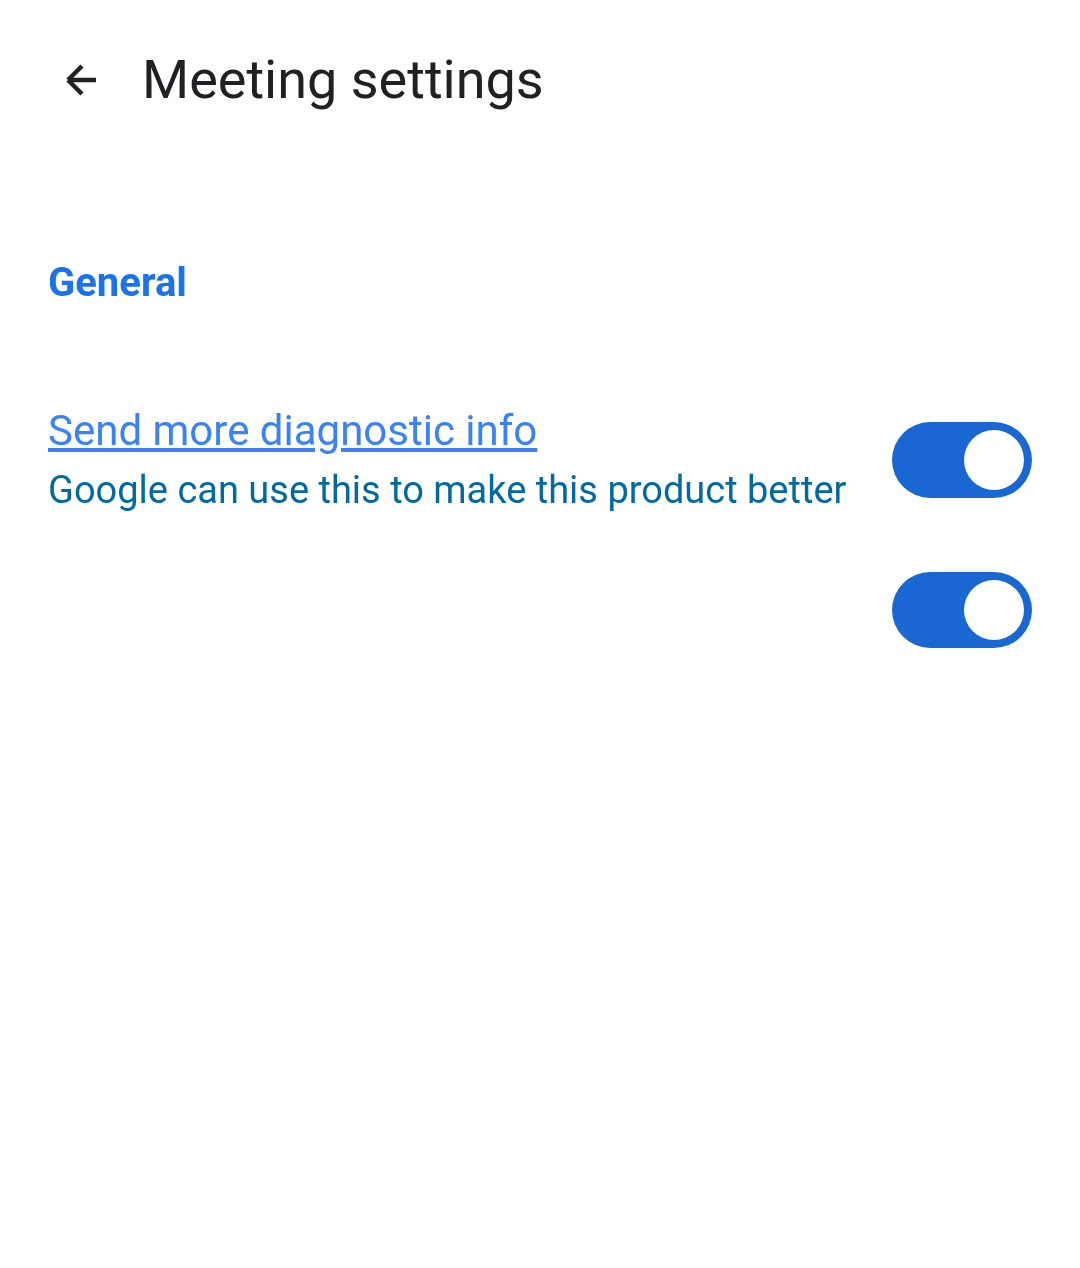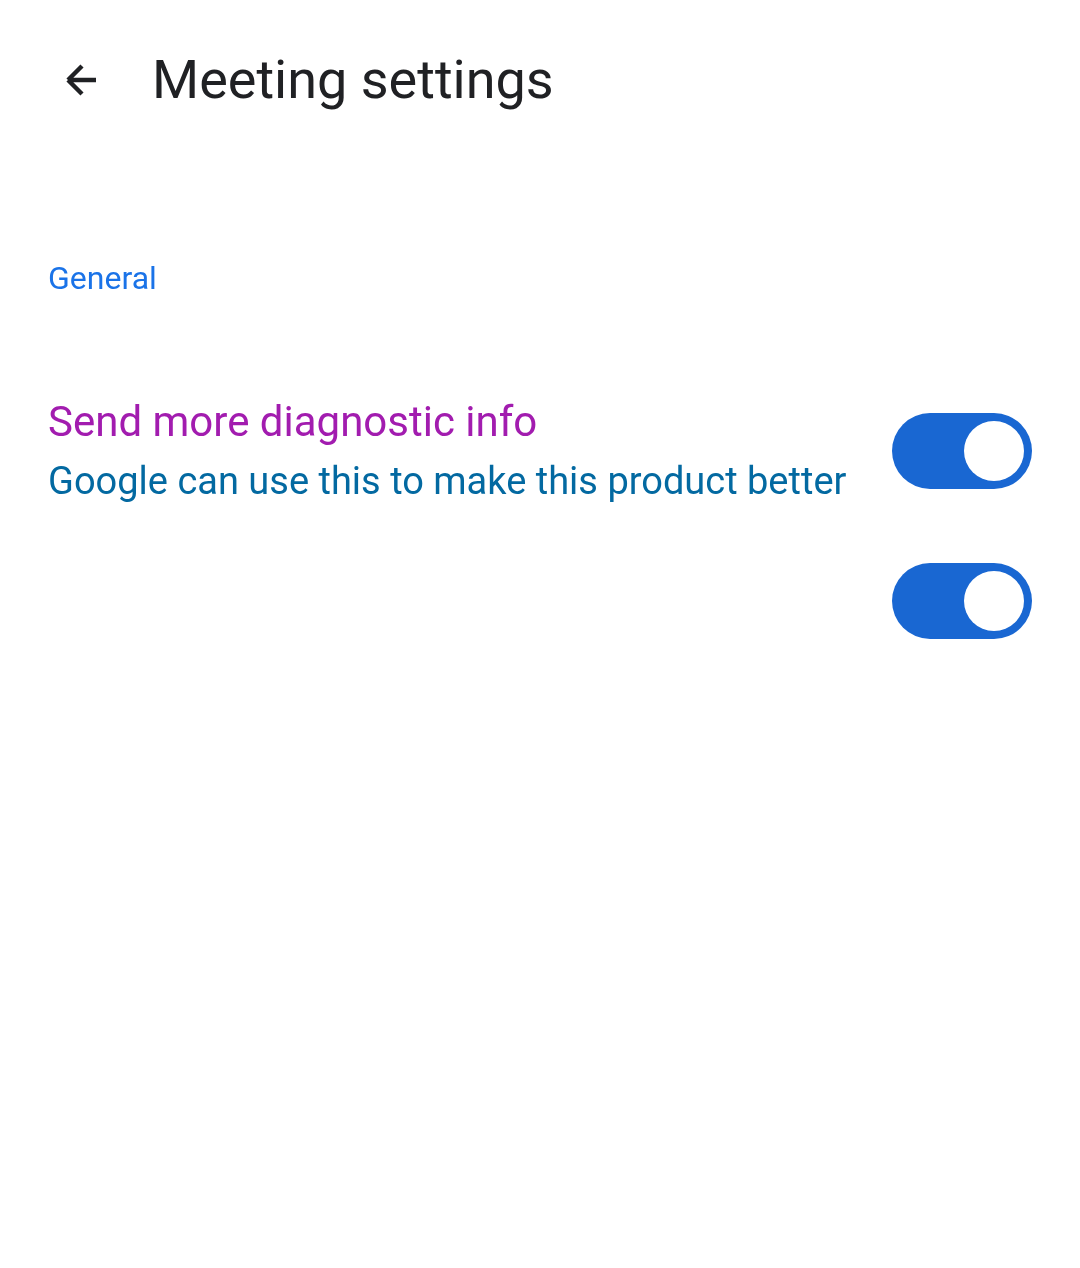"Meeting settings" .header { gap: 46px -> 36px }
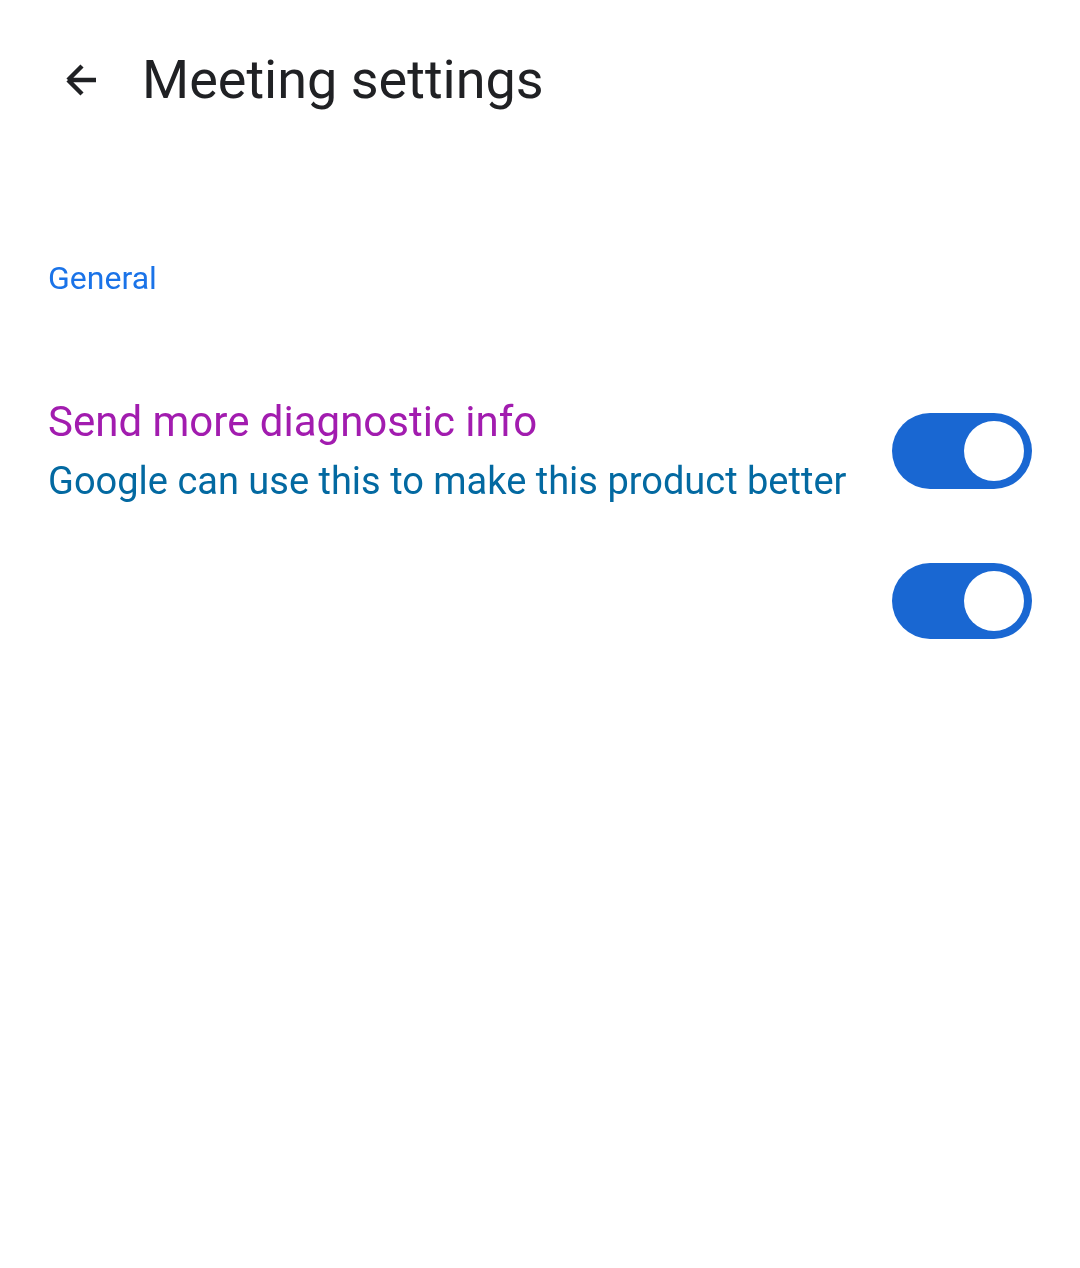"General" .section-header { font-size: 32px -> 40px; font-weight: 400 -> 700 }
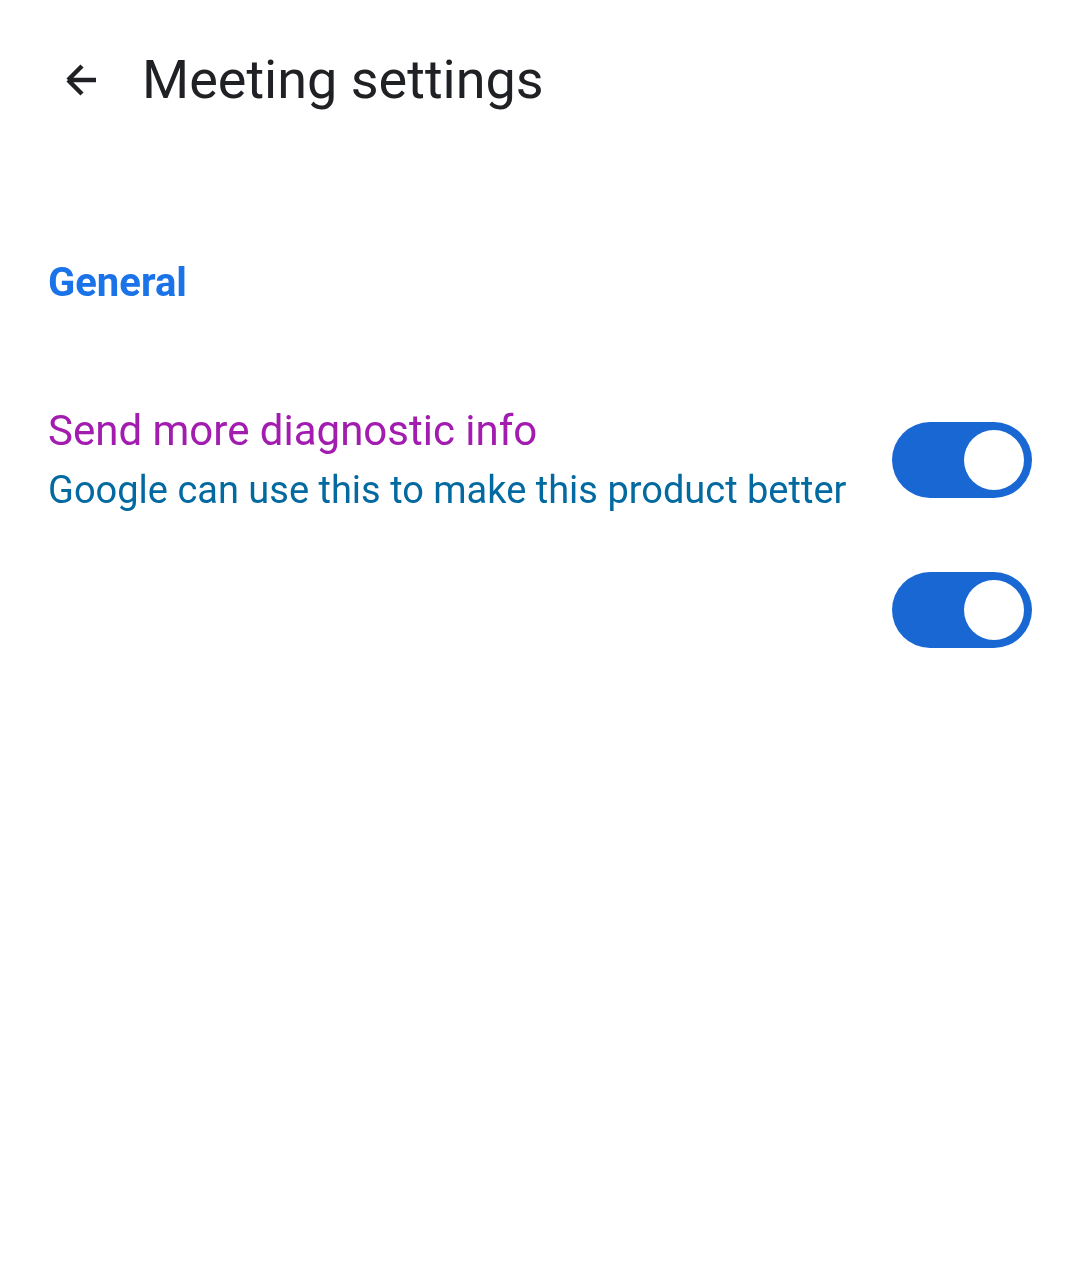"Send more diagnostic info" .setting-title { color: #a21caf -> #3b82f6; text-decoration: none -> underline }
